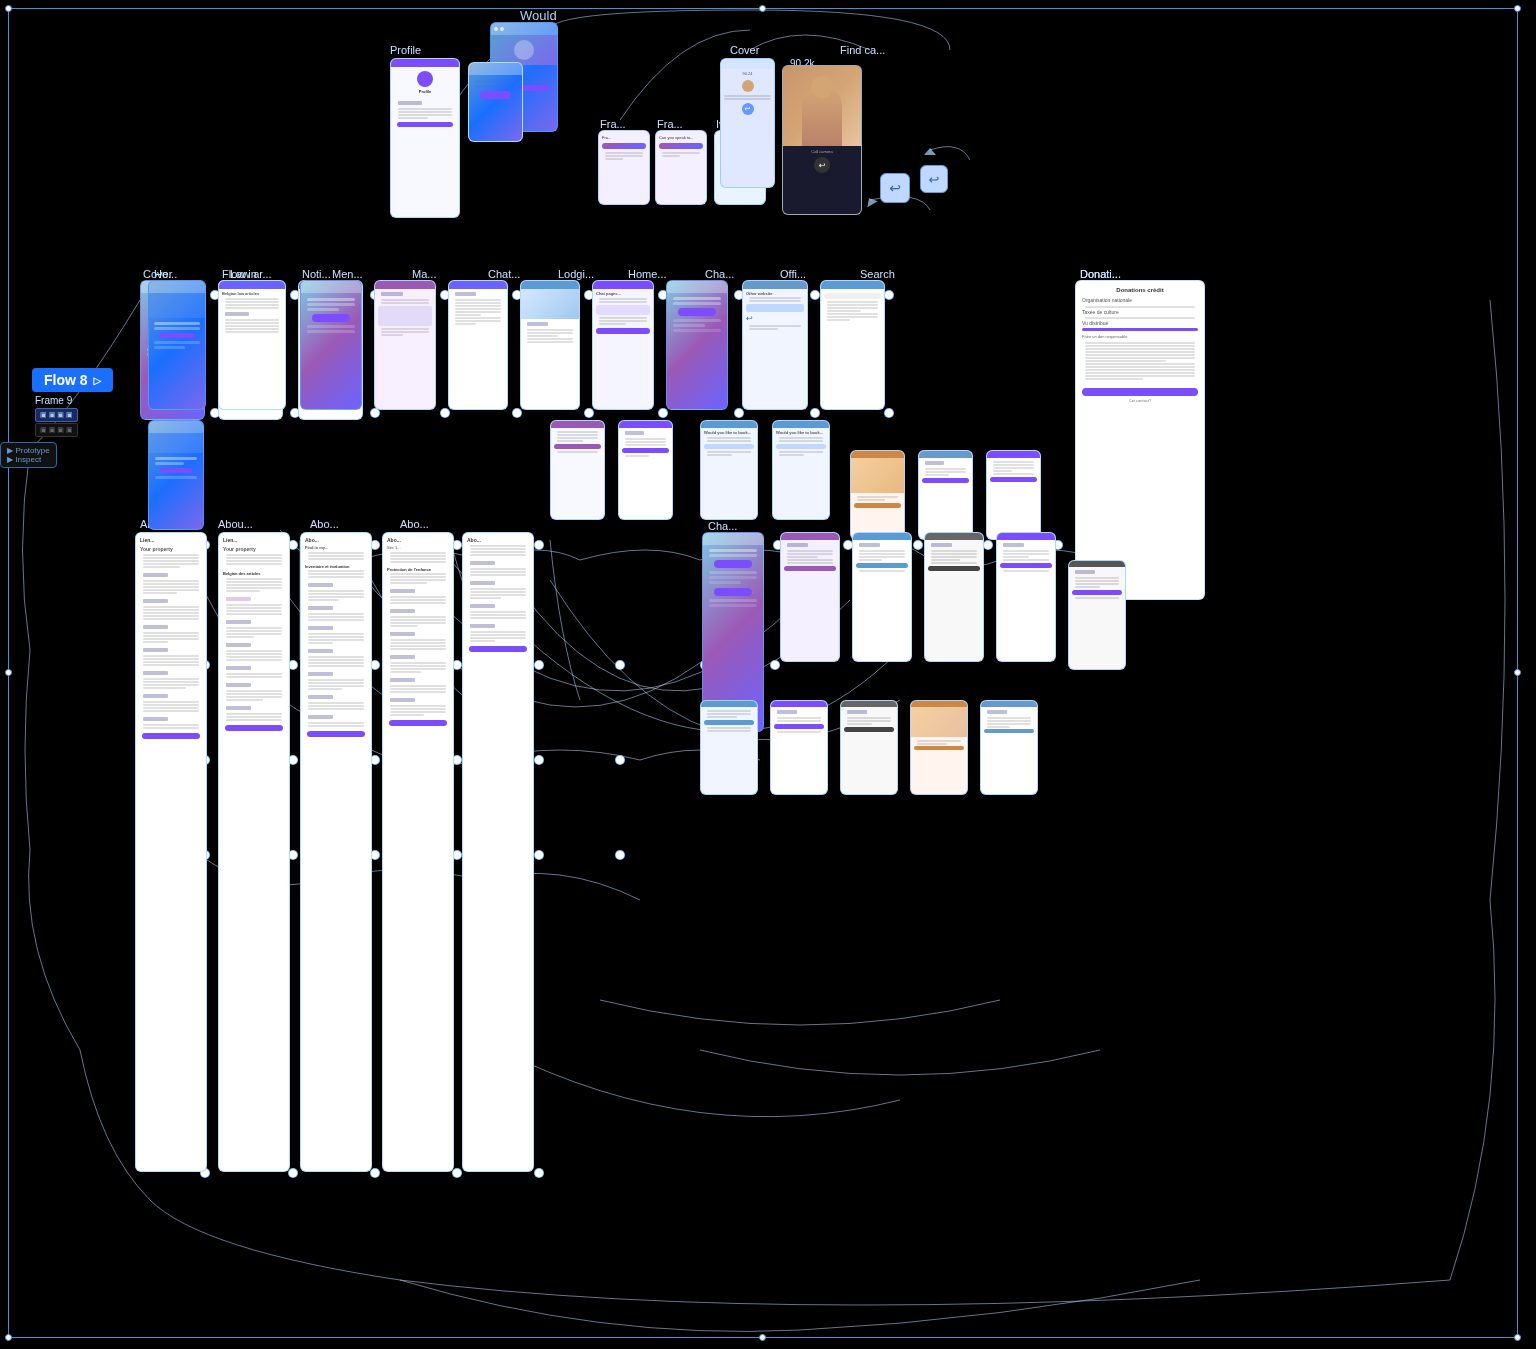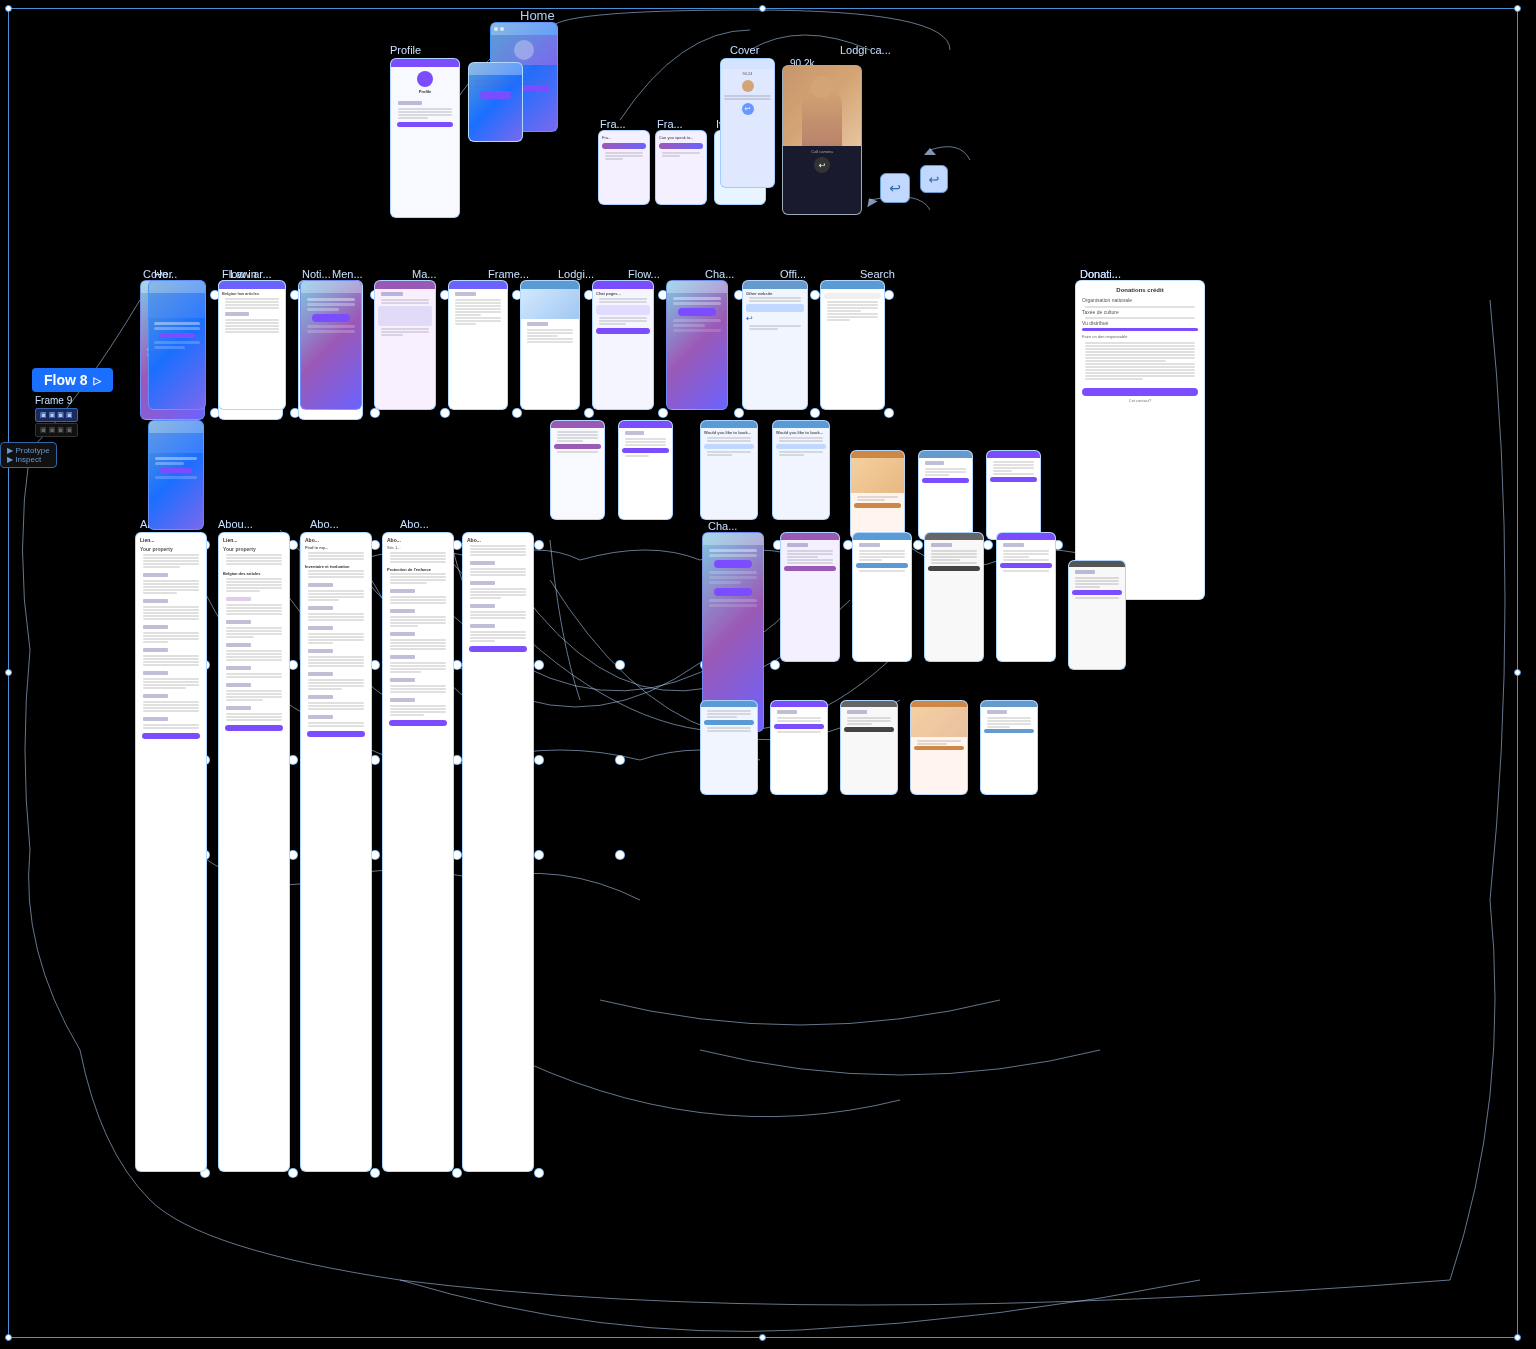"Home" div.frame-label { text: Home -> Would }
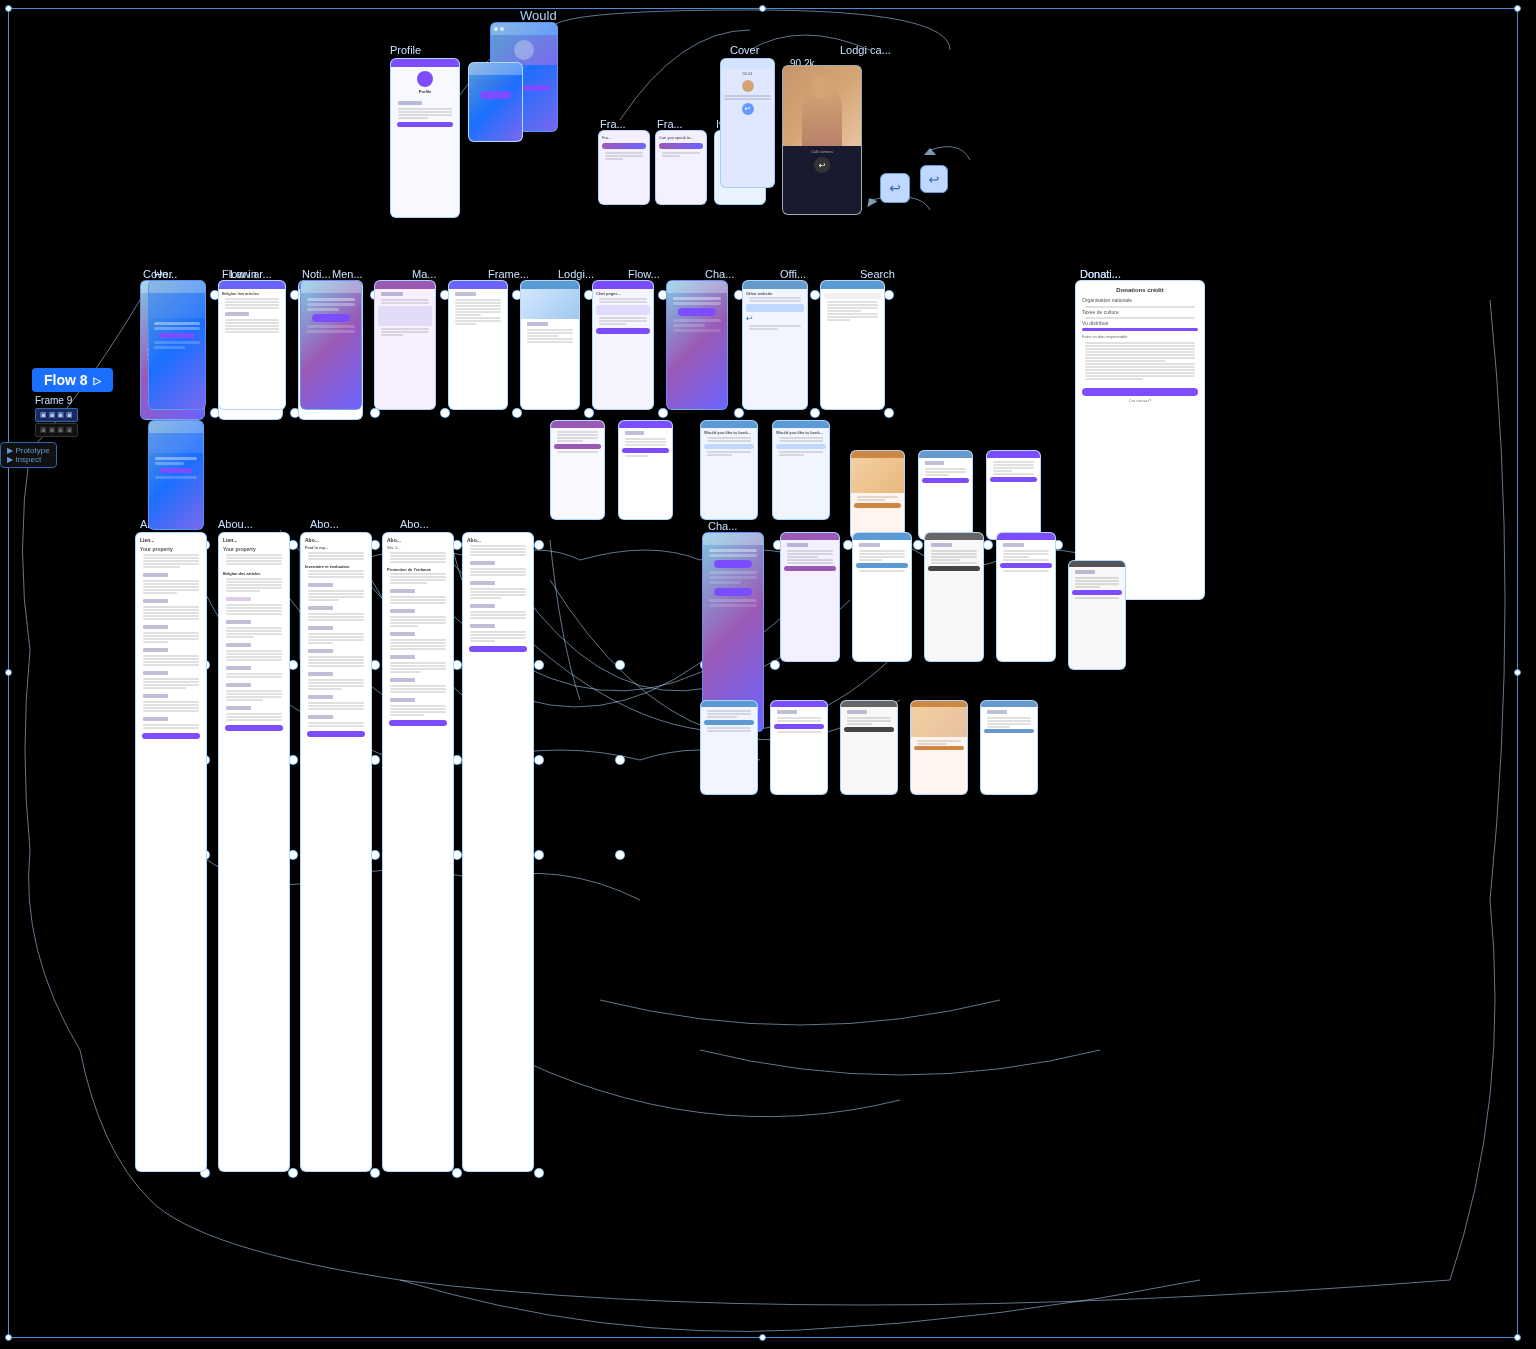"Lodgi ca..." div.frame-label { text: Lodgi -> Find }
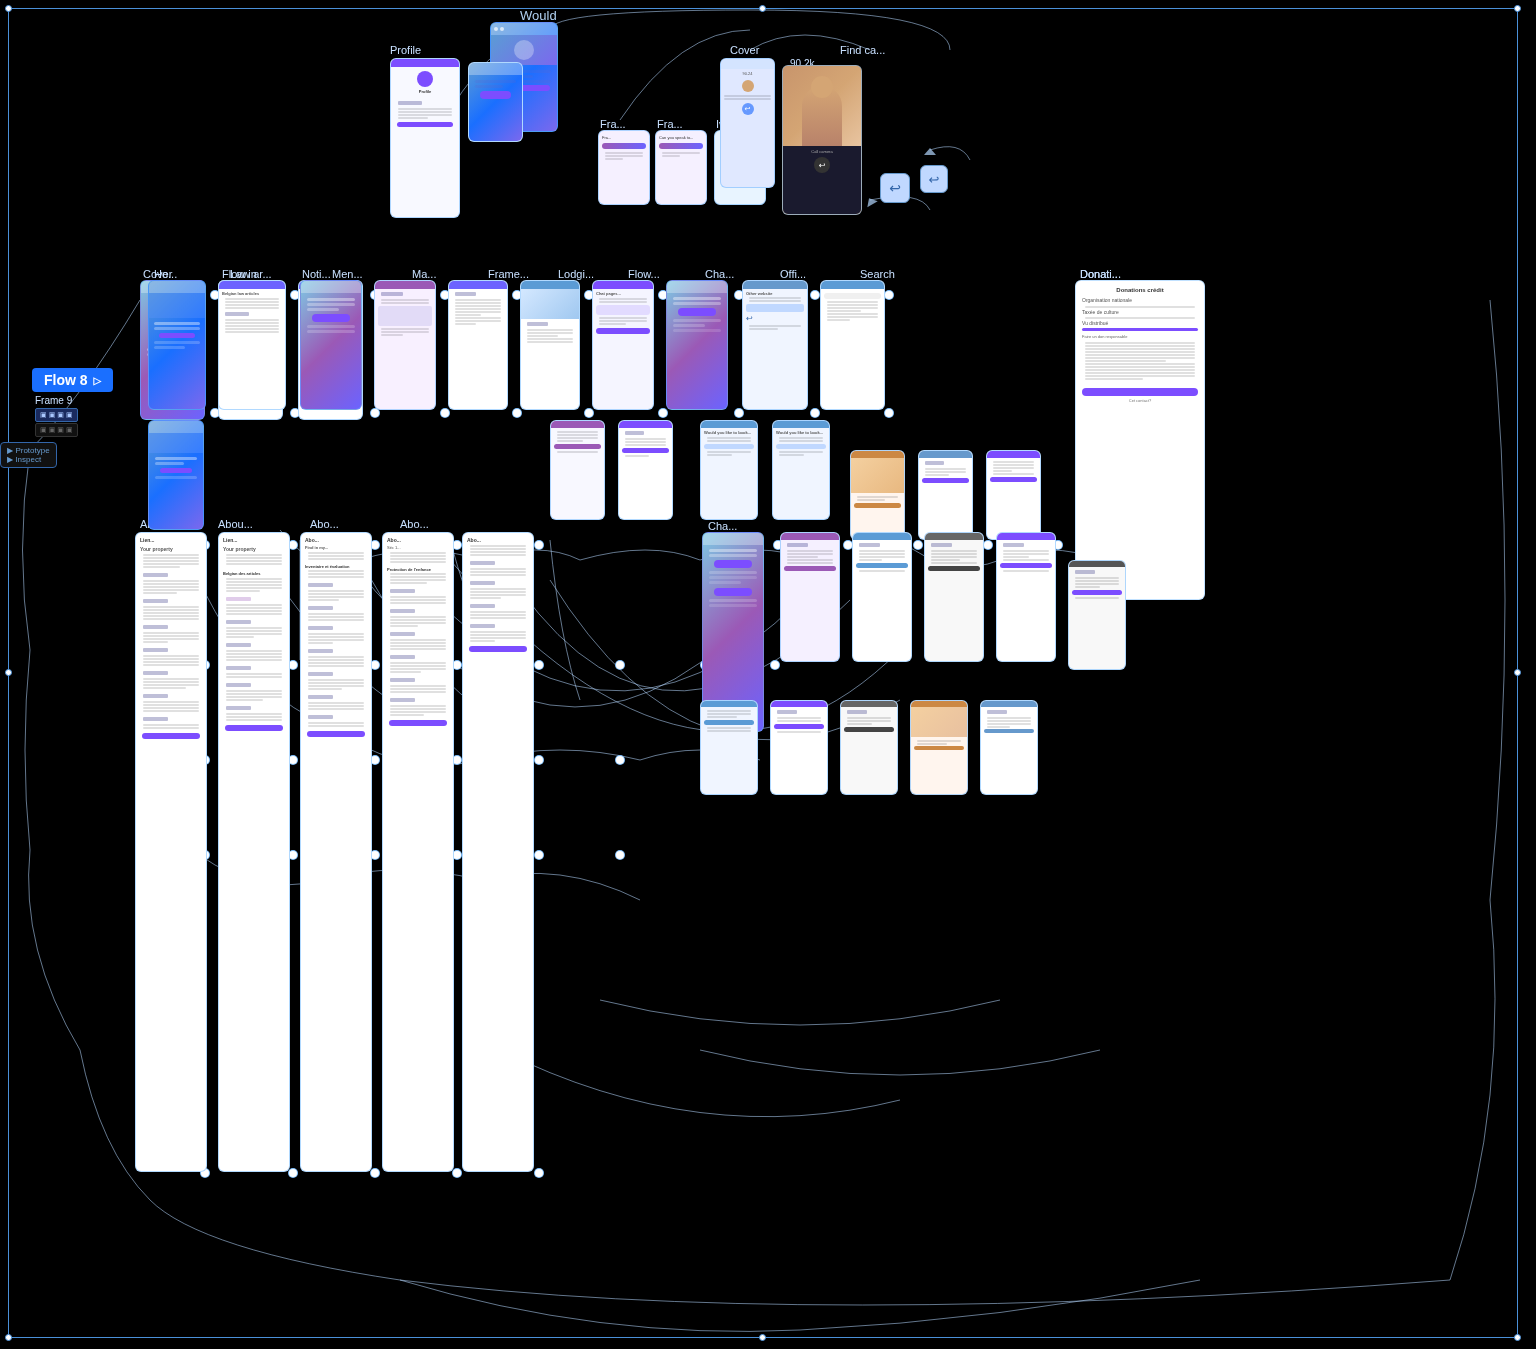"Frame..." div.frame-label { text: Frame -> Chat }
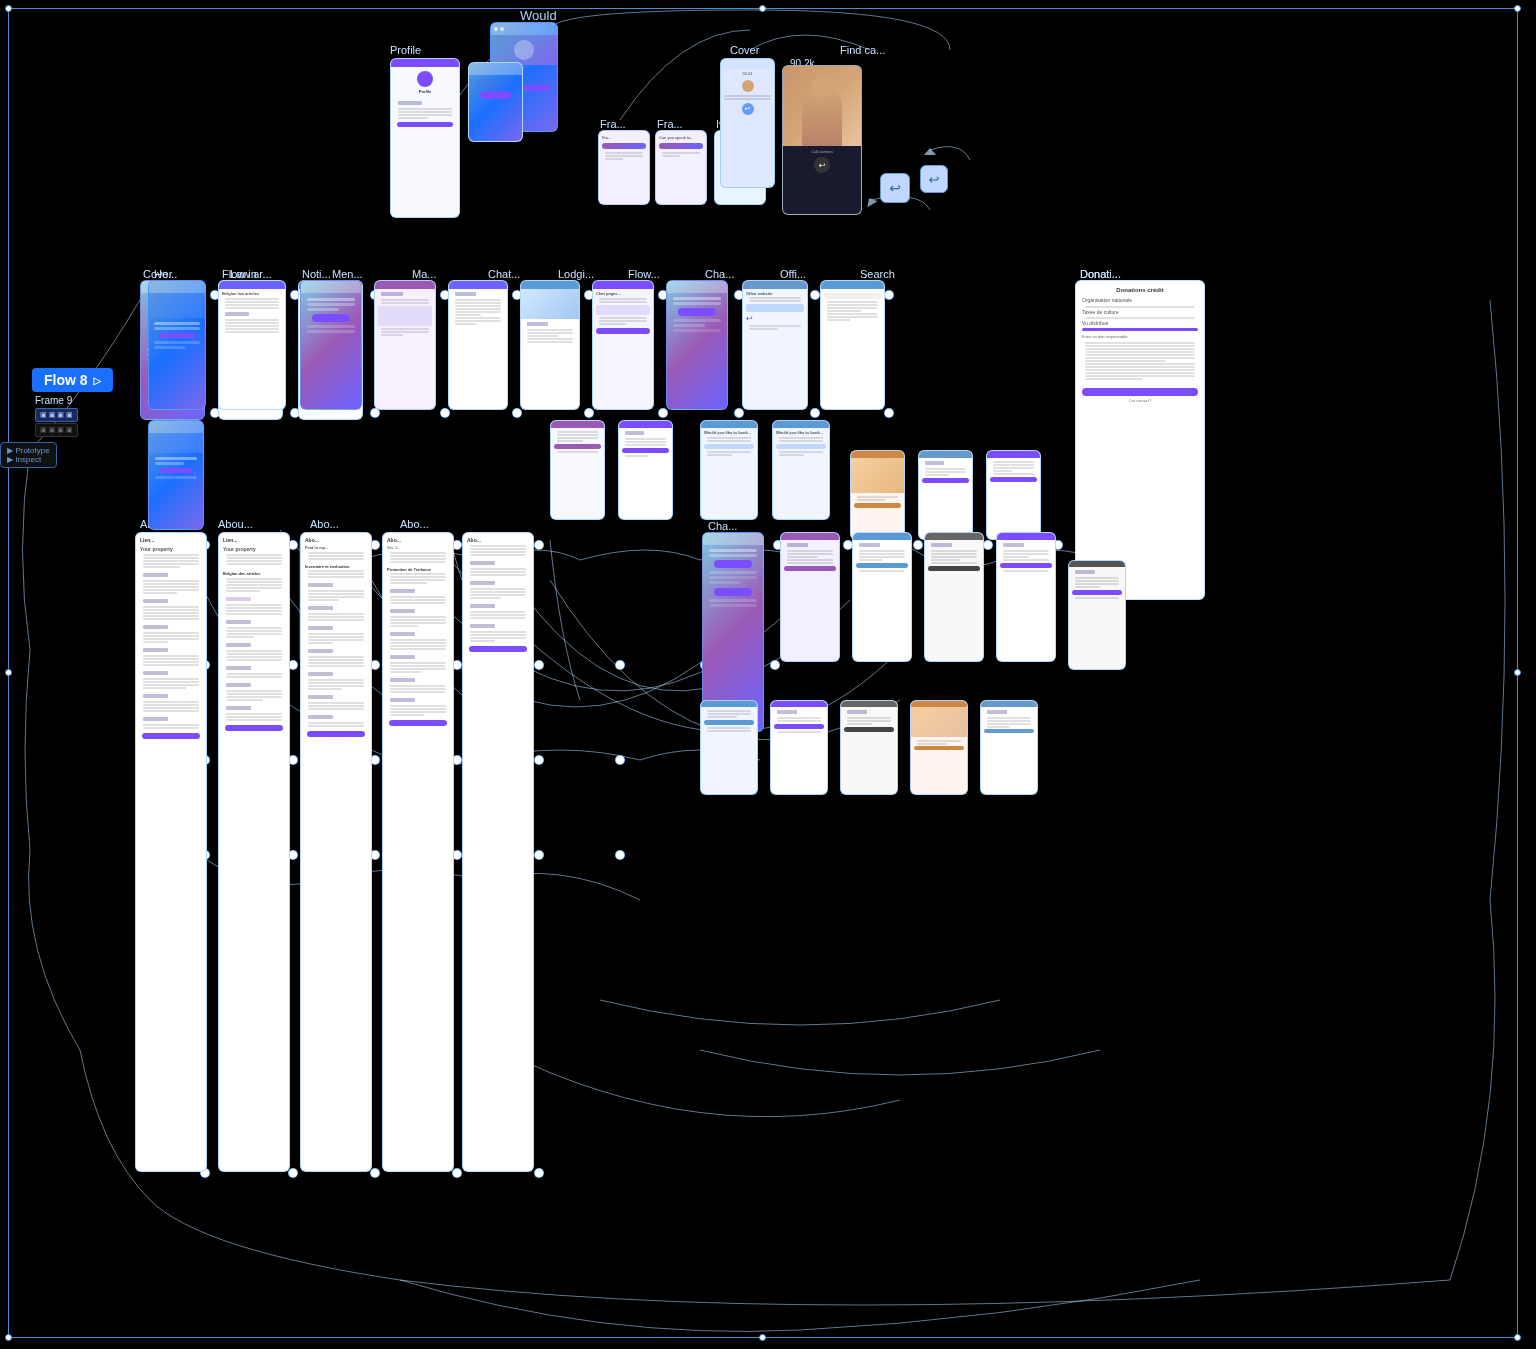"Flow..." div.frame-label { text: Flow -> Home }
